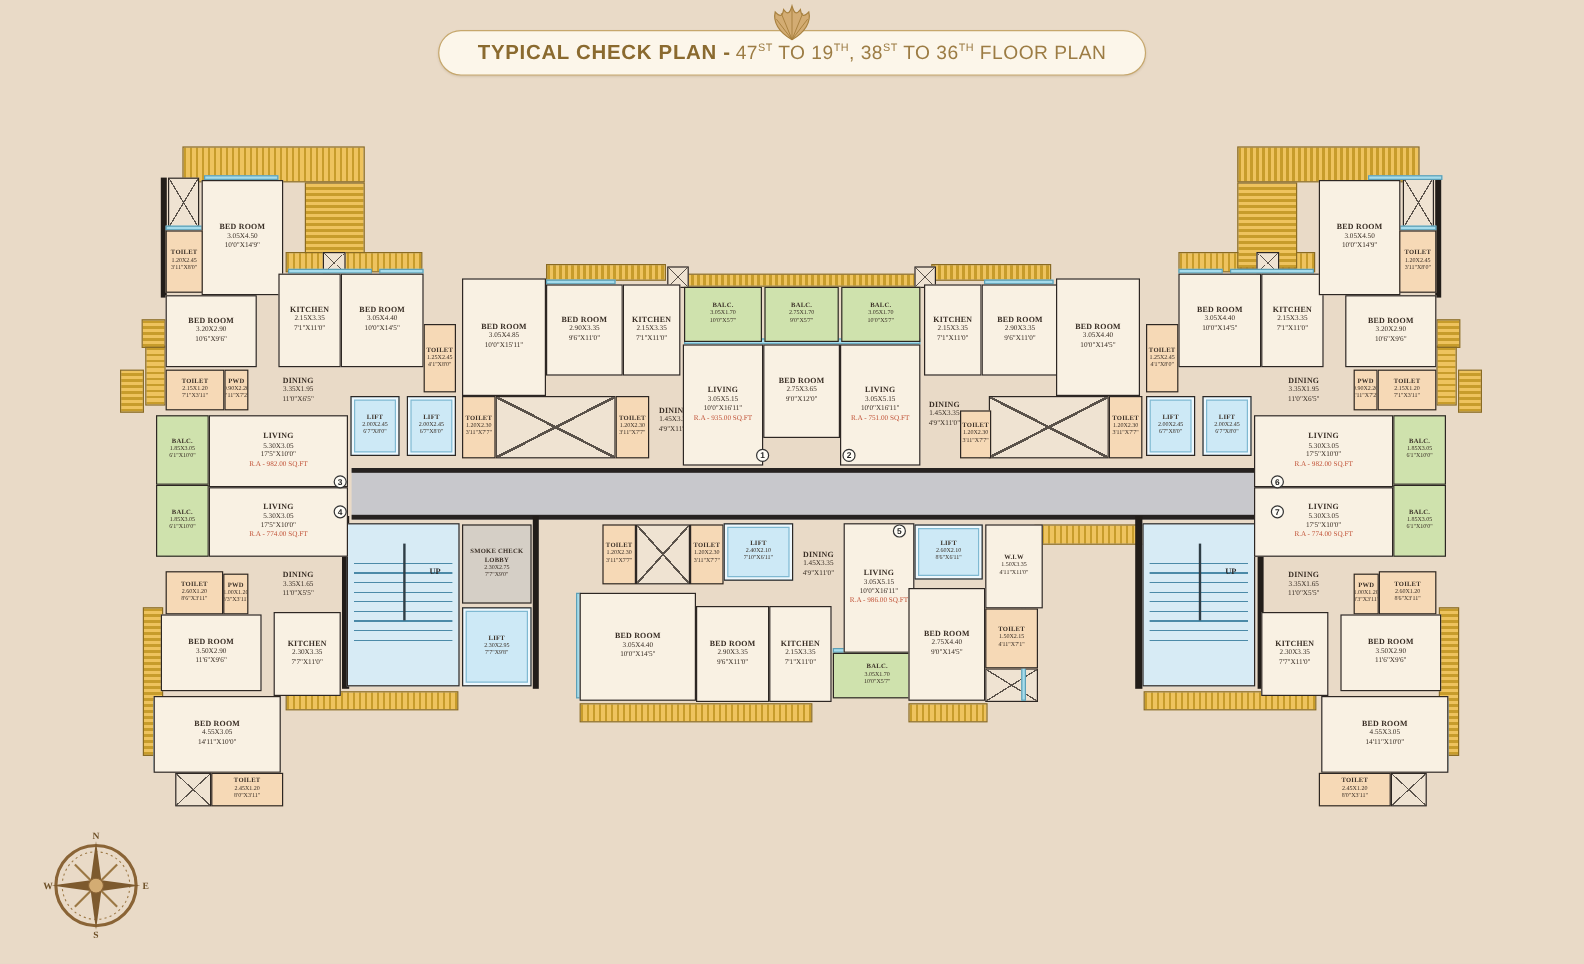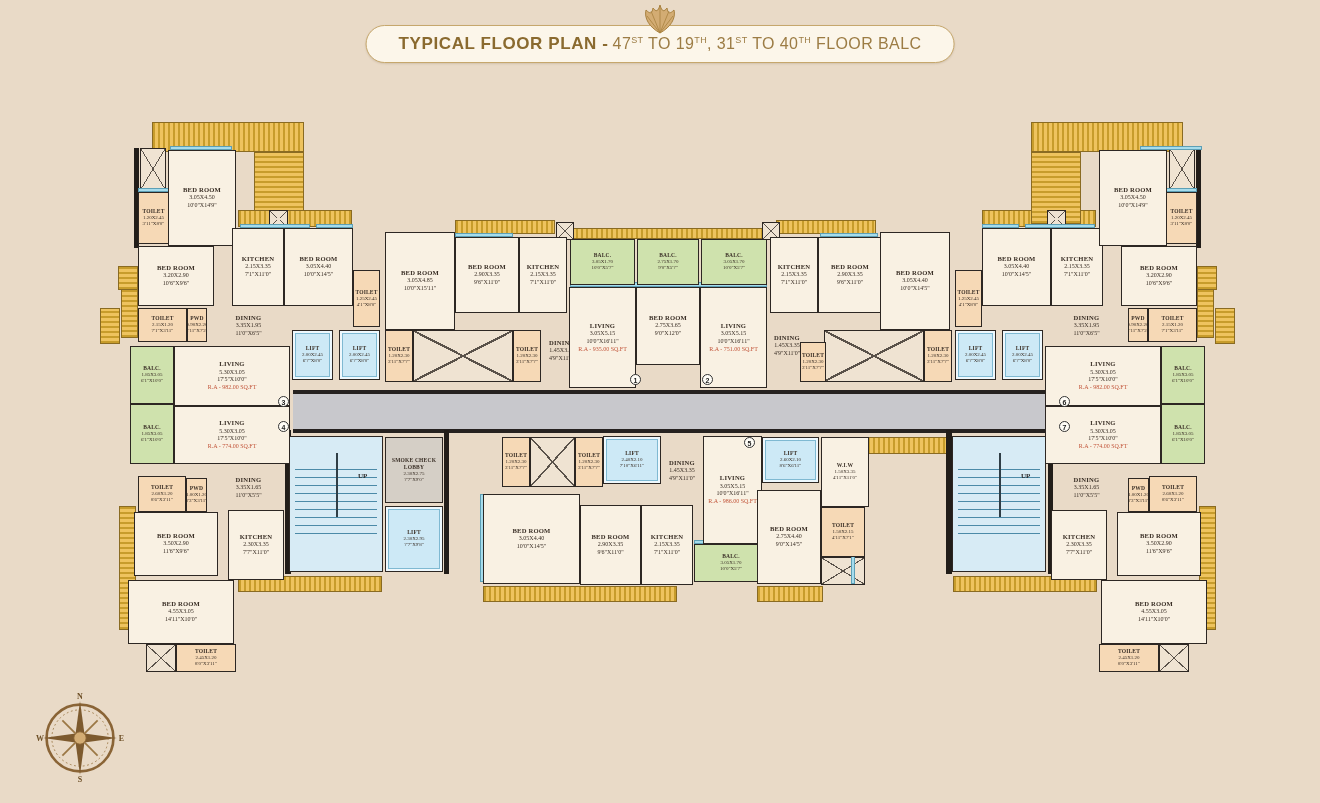"TYPICAL FLOOR PLAN -" span.tb { text: FLOOR -> CHECK }
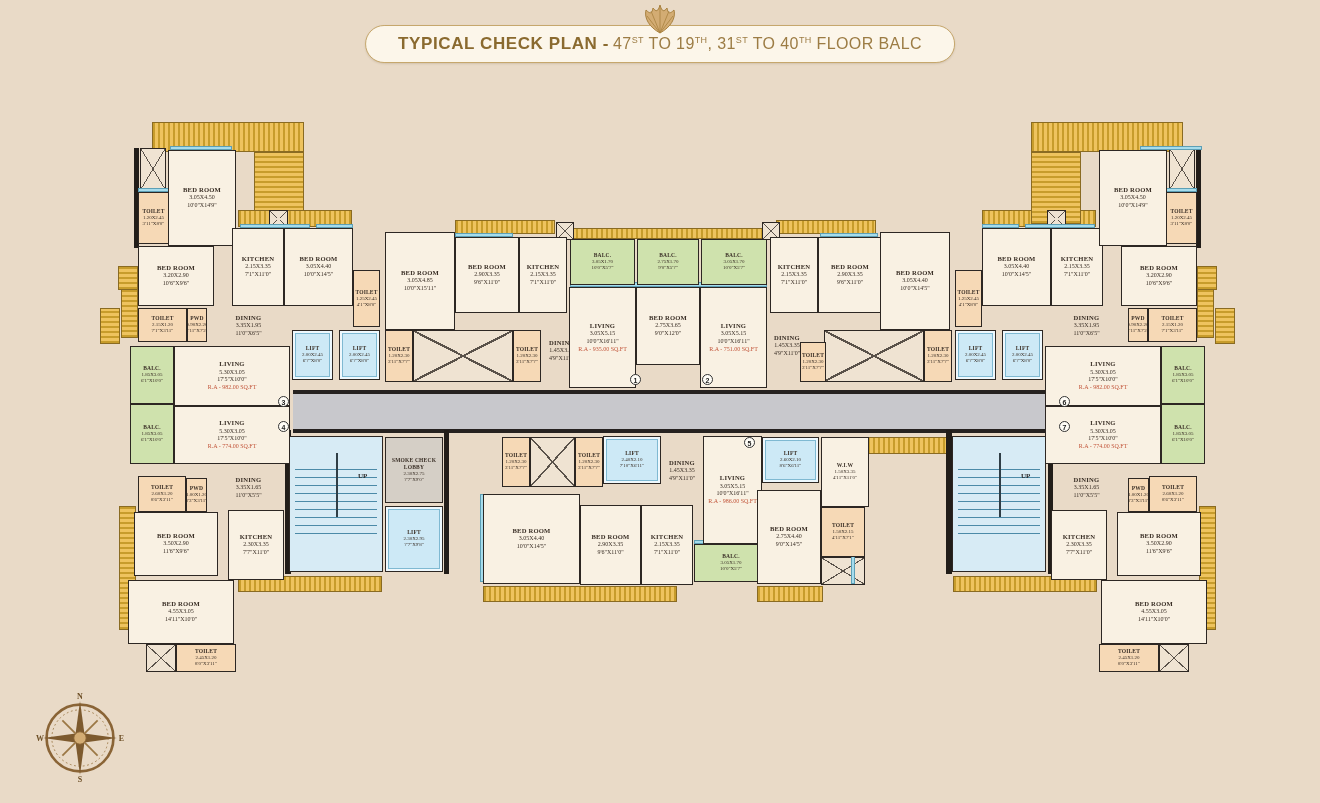", 31" span { text: 31 -> 38 }
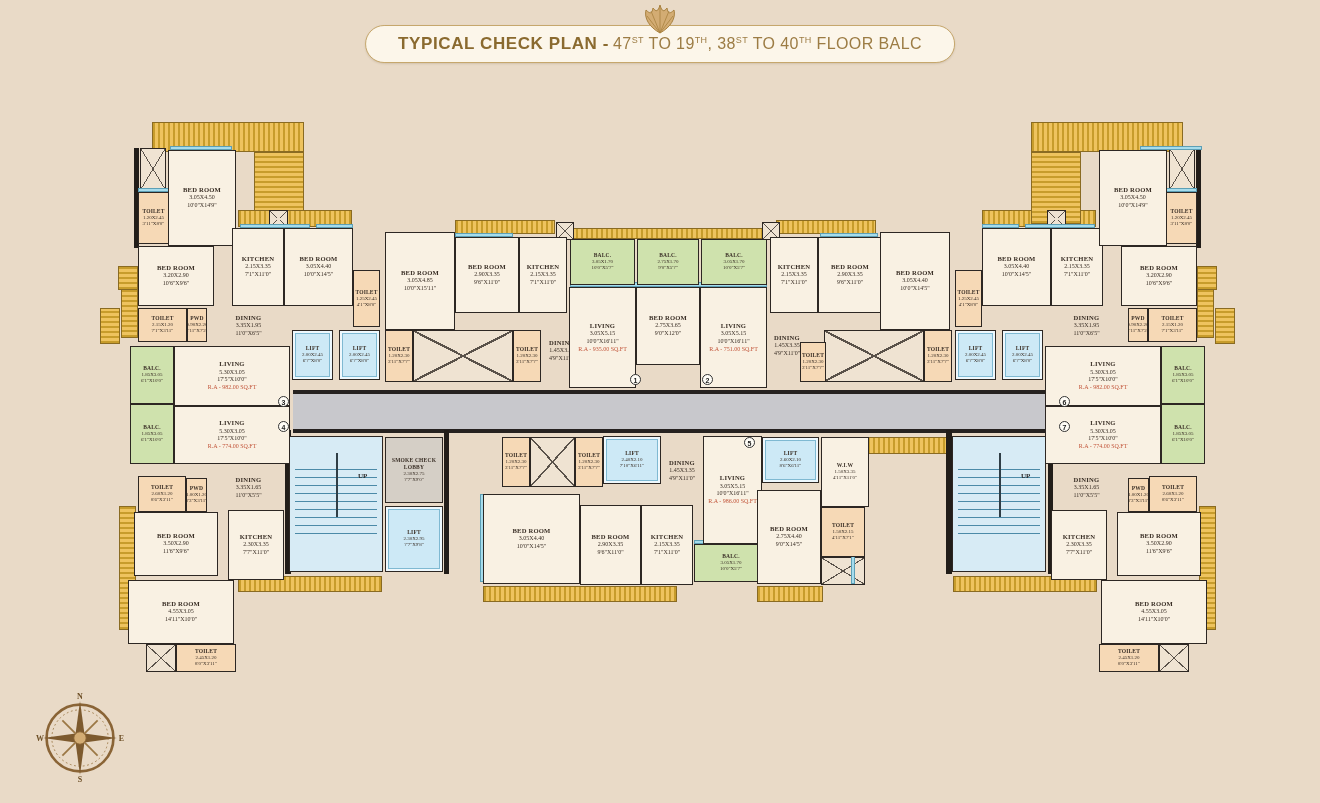"TO 40" span { text: 40 -> 36 }
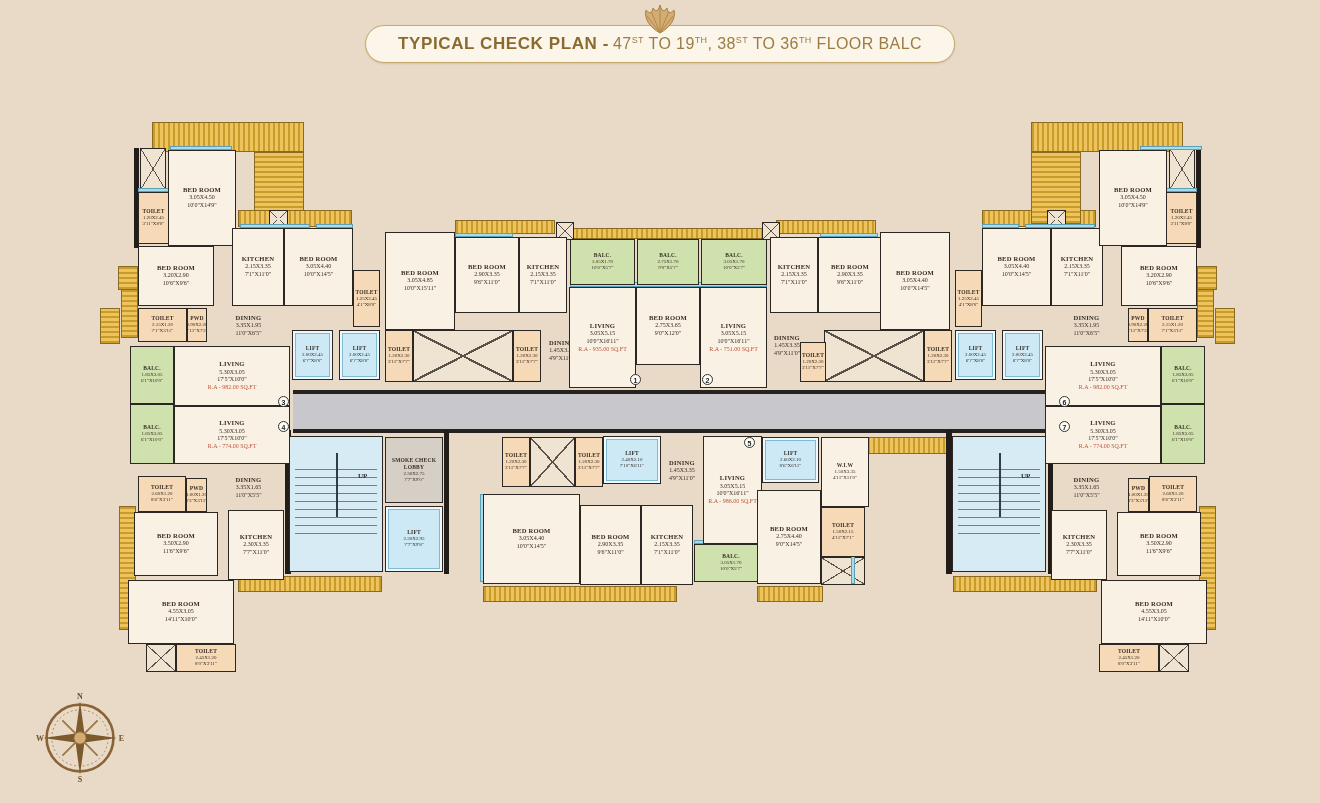"FLOOR BALC" span { text: BALC -> PLAN }
